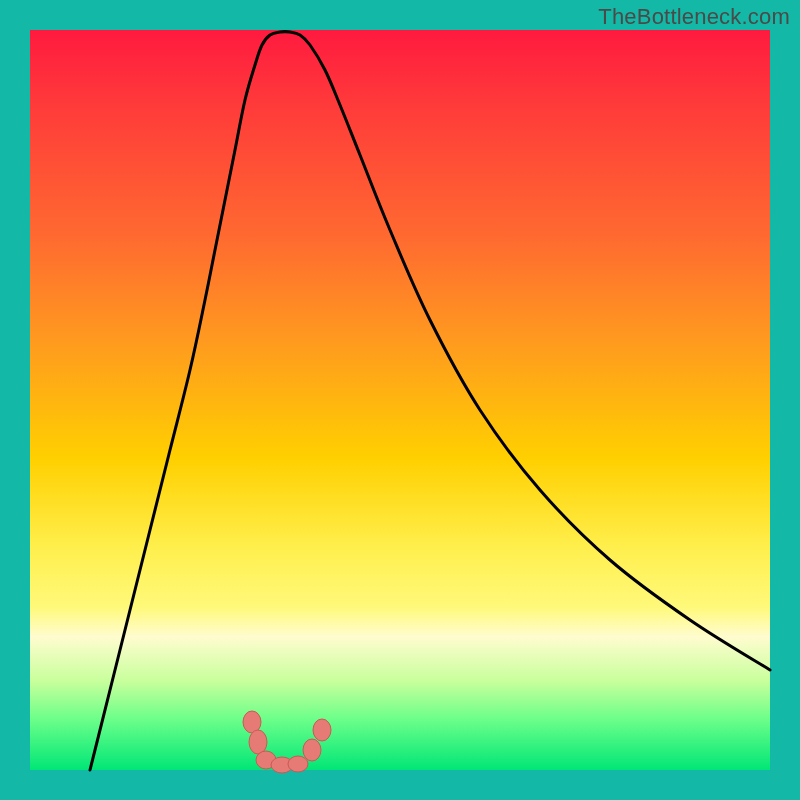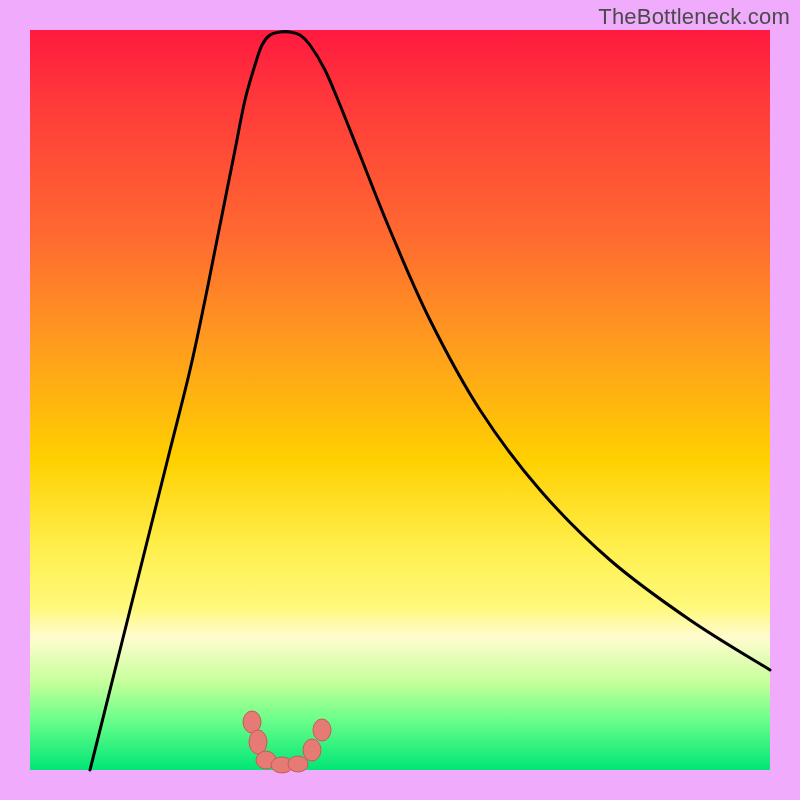"TheBottleneck.com" .frame { background: #f0abfc -> #14b8a6 }
